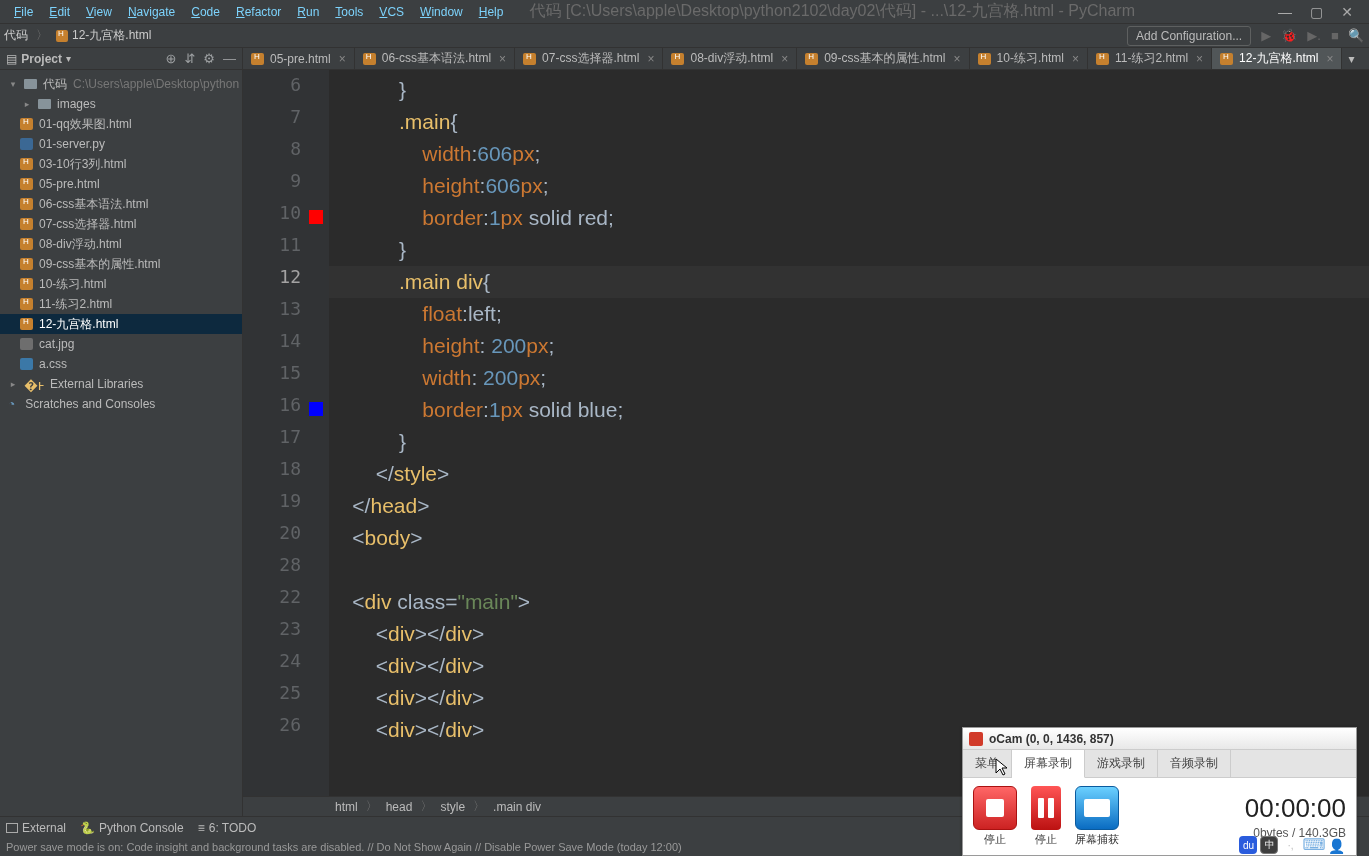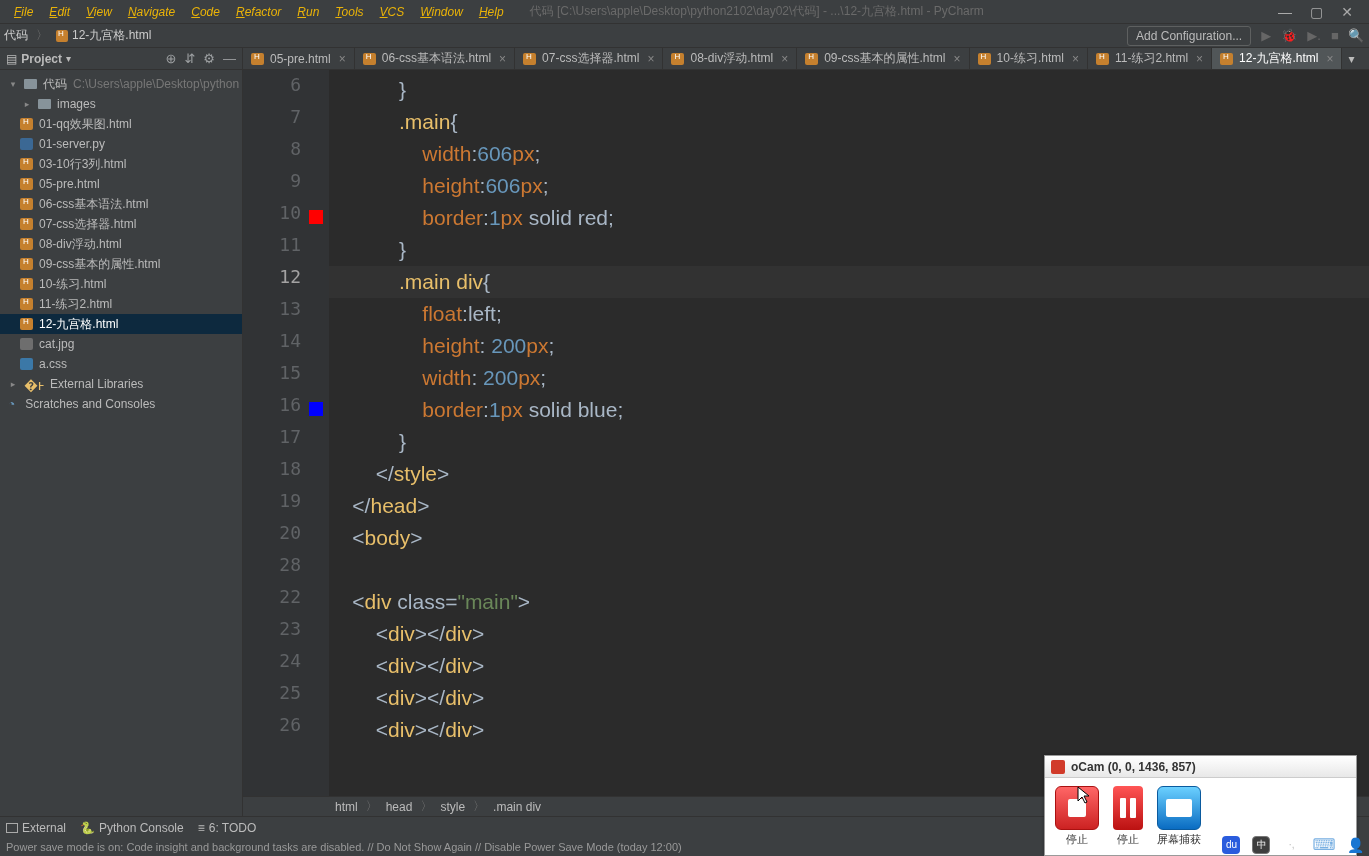"File" .menubar .menu-item { color: #eab308 -> #7dd3fc; font-style: italic -> none }
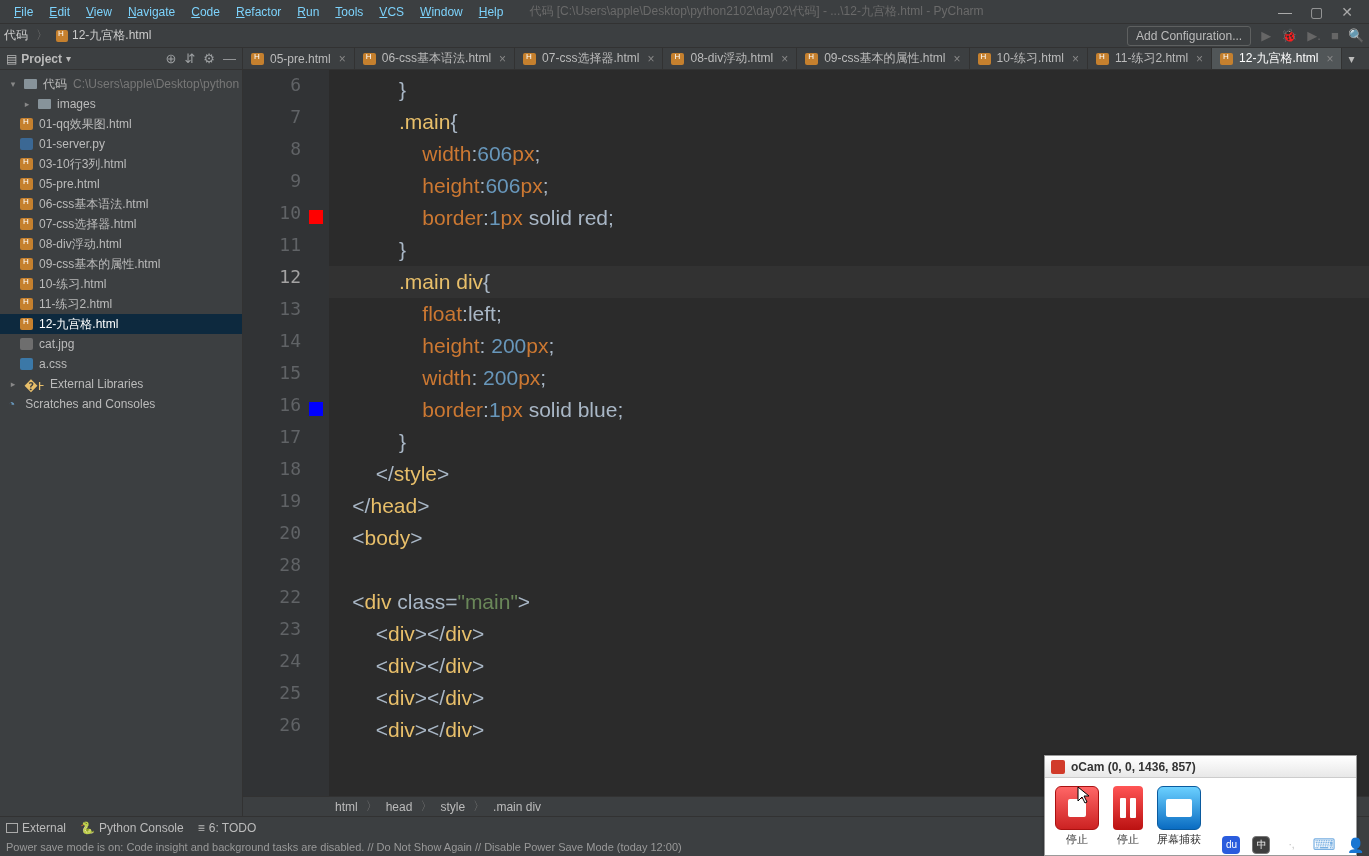"代码 [C:\Users\apple\Desktop\python2102\day02\代码]" .menubar .title-path { font-size: 12px -> 16px }
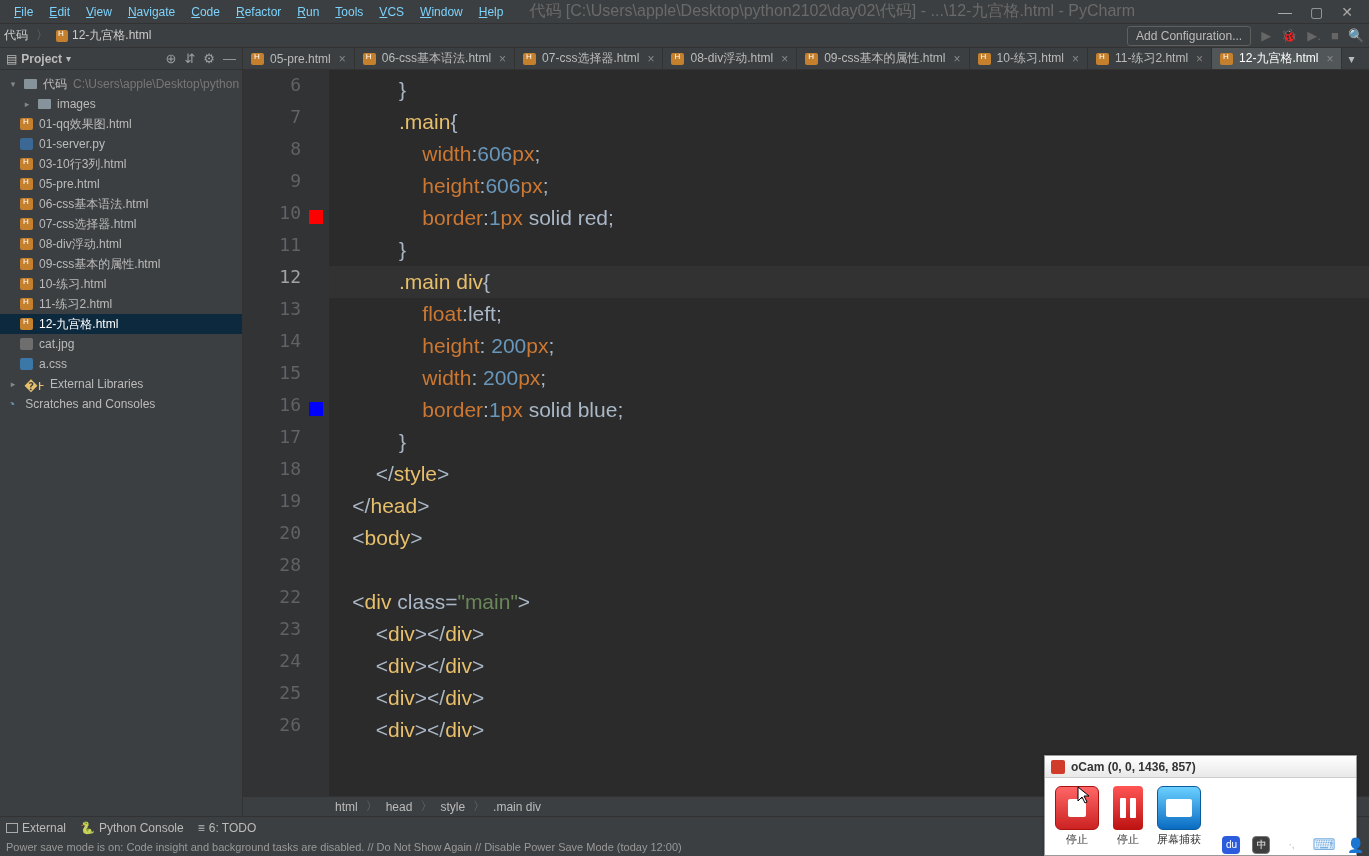"oCam (0, 0, 1436, 857)" .ocam { width: 313px -> 395px }
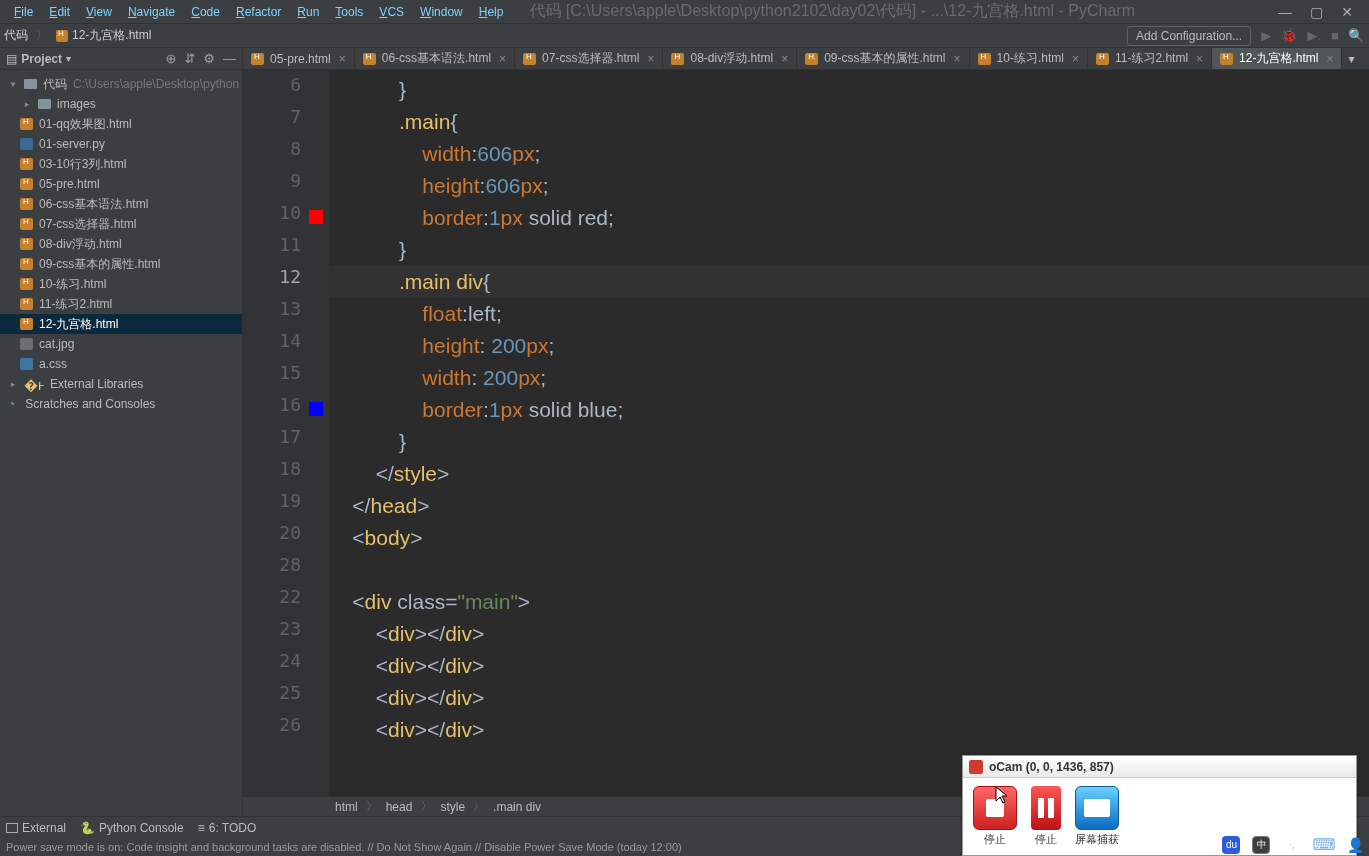"菜单" div.ocam-tabs { html: none -> <div> <div>菜单</div> <div>屏幕录制</div> <div>游戏录制</div> <div>音频录制</div> </div> }
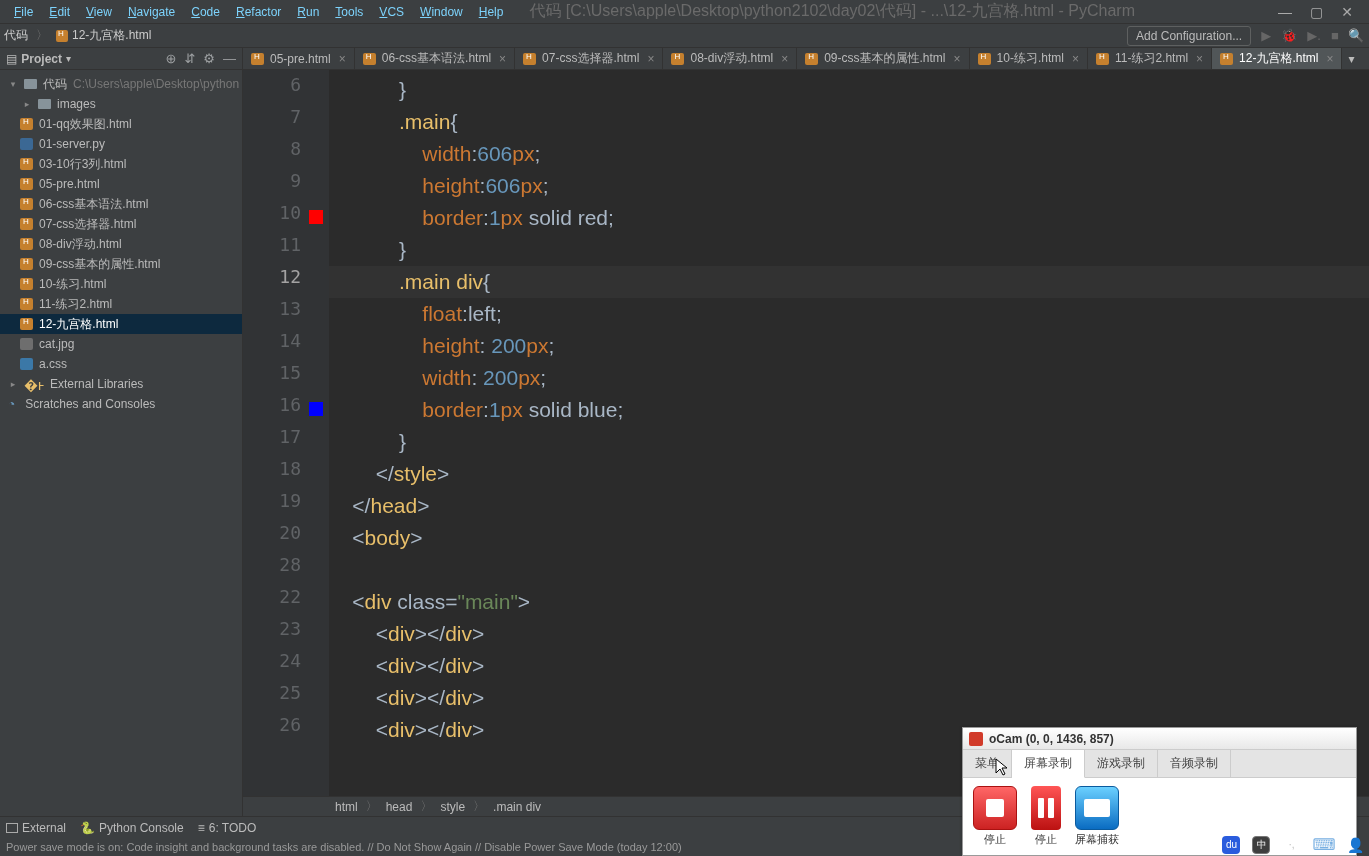"00:00:00" div.ocam-time { html: none -> <div> <div>00:00:00</div> <div>0bytes / 140.3GB</div> </div> }
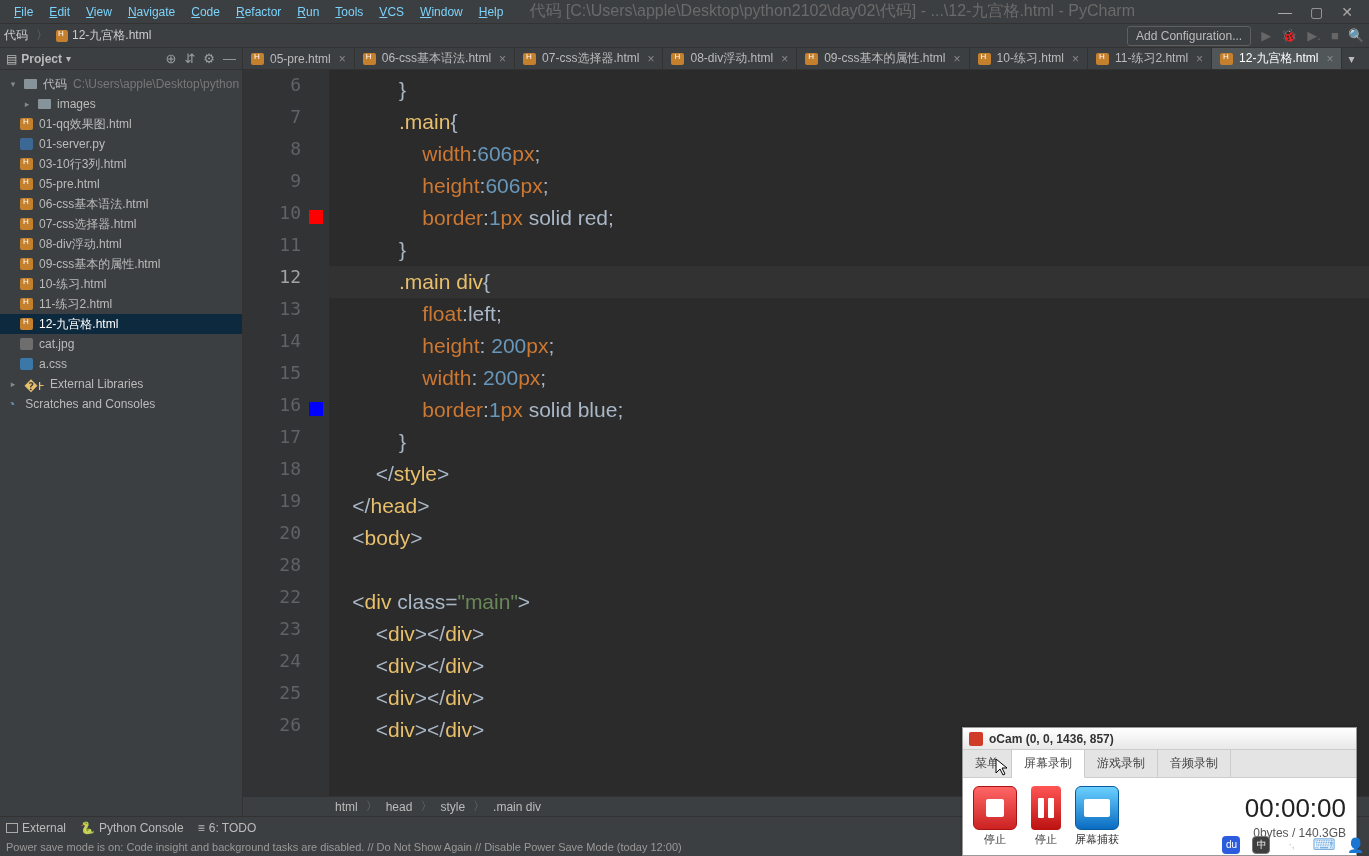"du" .tray { align-items: center -> flex-end; gap: 12px -> 3px; right: 4px -> 23px }
